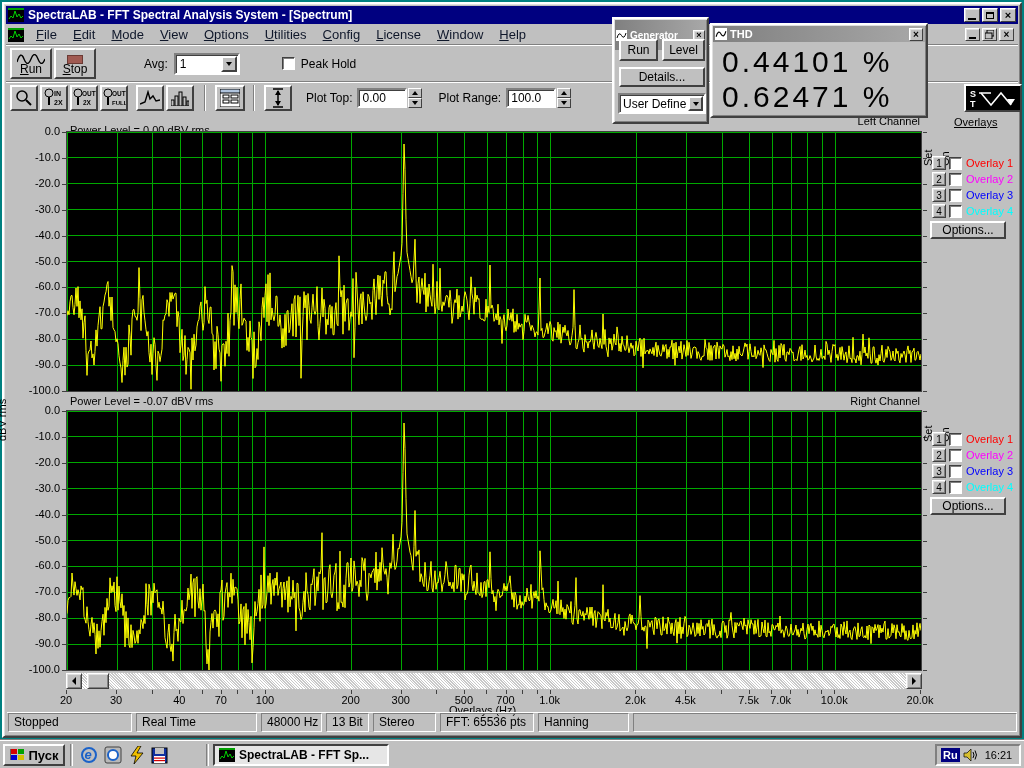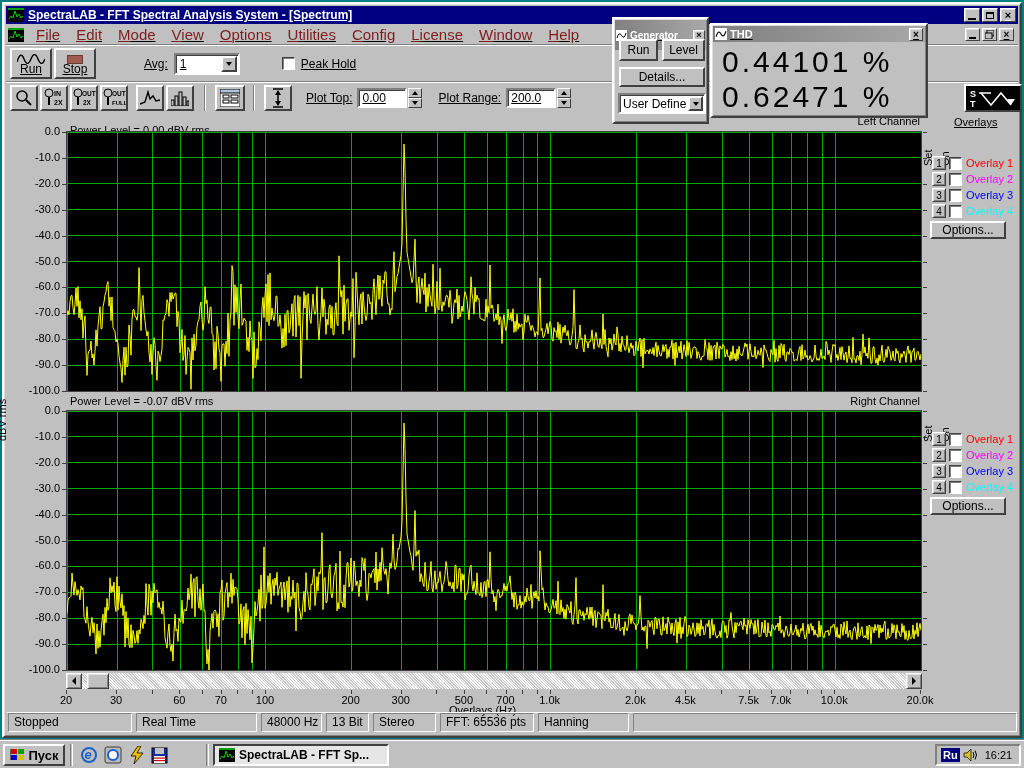"SpectraLAB - FFT Spectral Analysis" .abs { text-decoration: underline -> none }
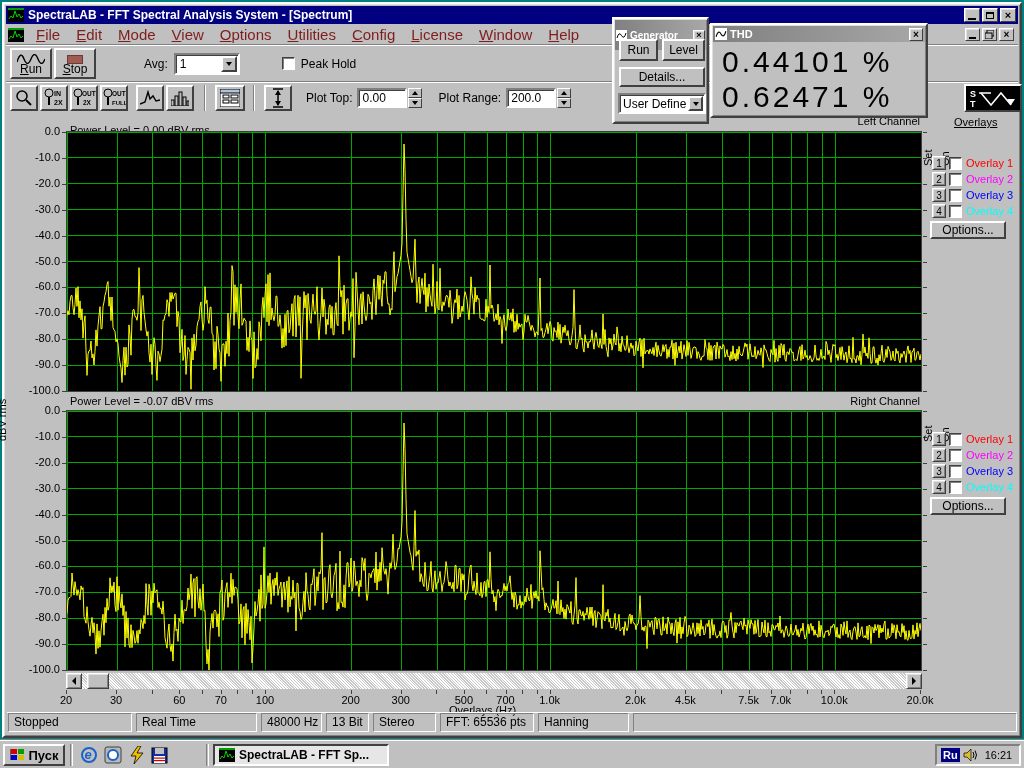"File" .menu-item { color: #7f1d1d -> #0f172a; font-size: 15px -> 13px }
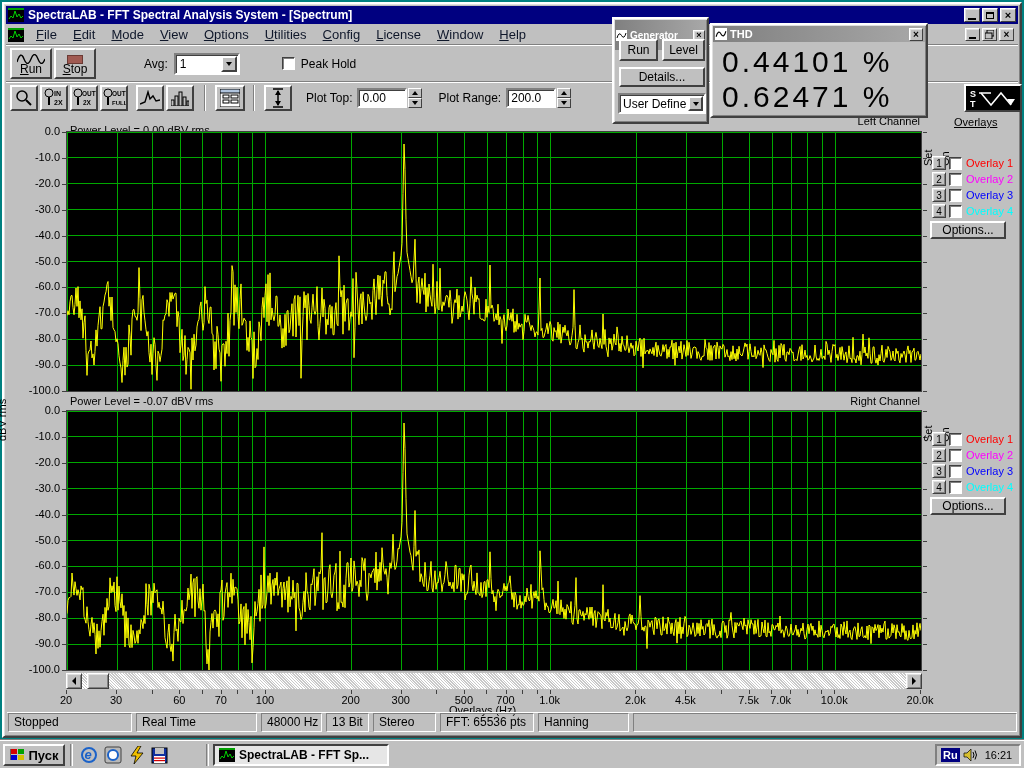"200.0" span.small-label { text: 200.0 -> 100.0 }
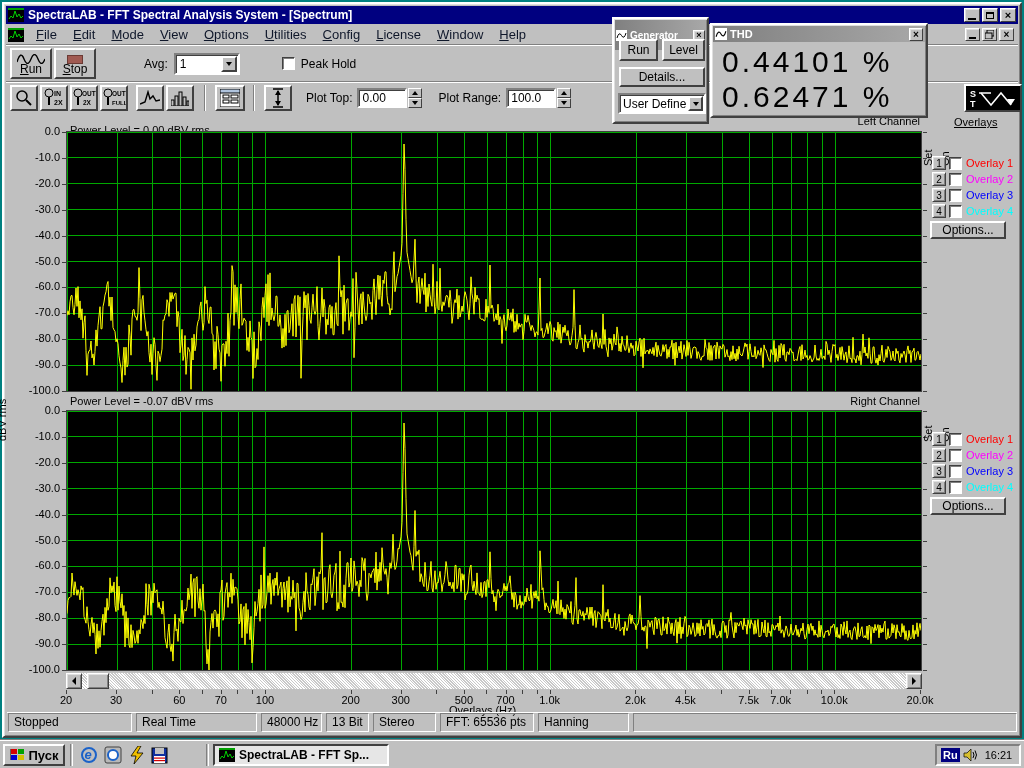"60" div.axis-label { text: 60 -> 40 }
